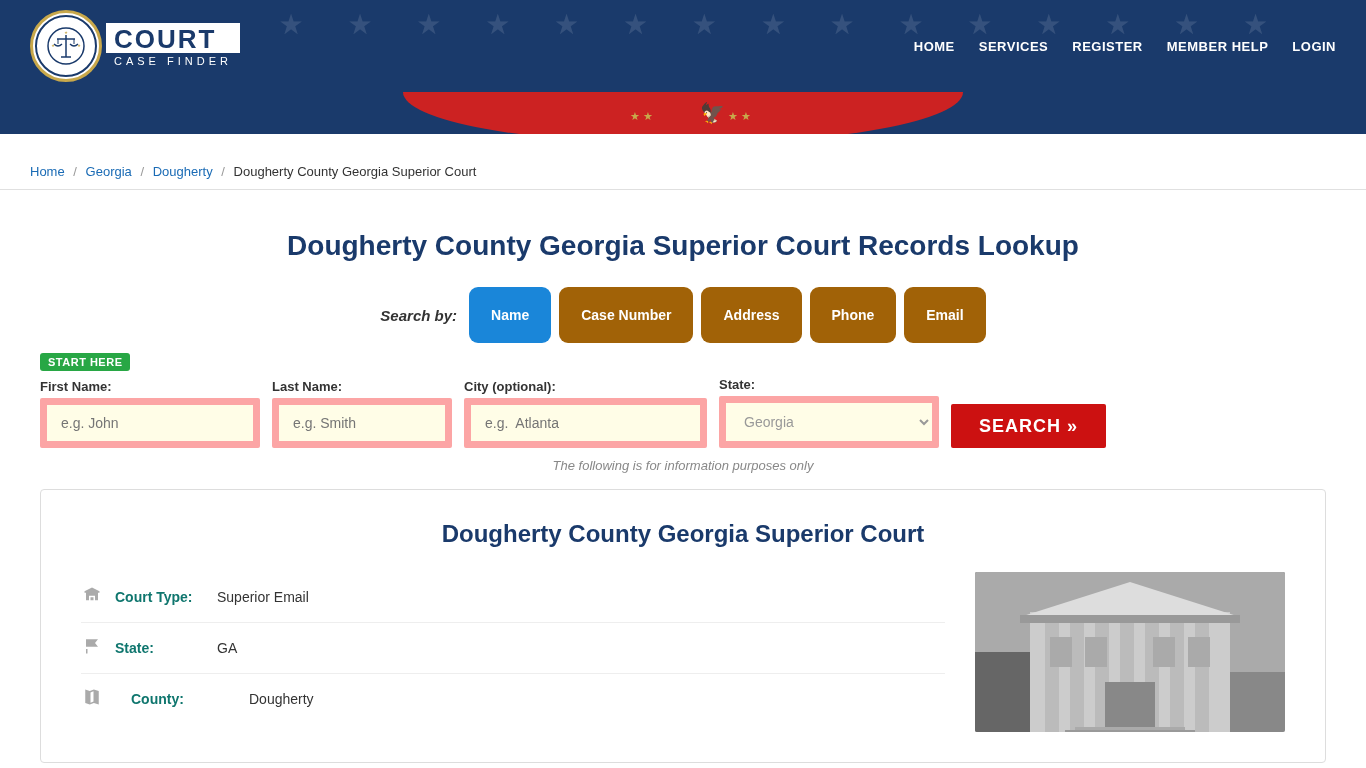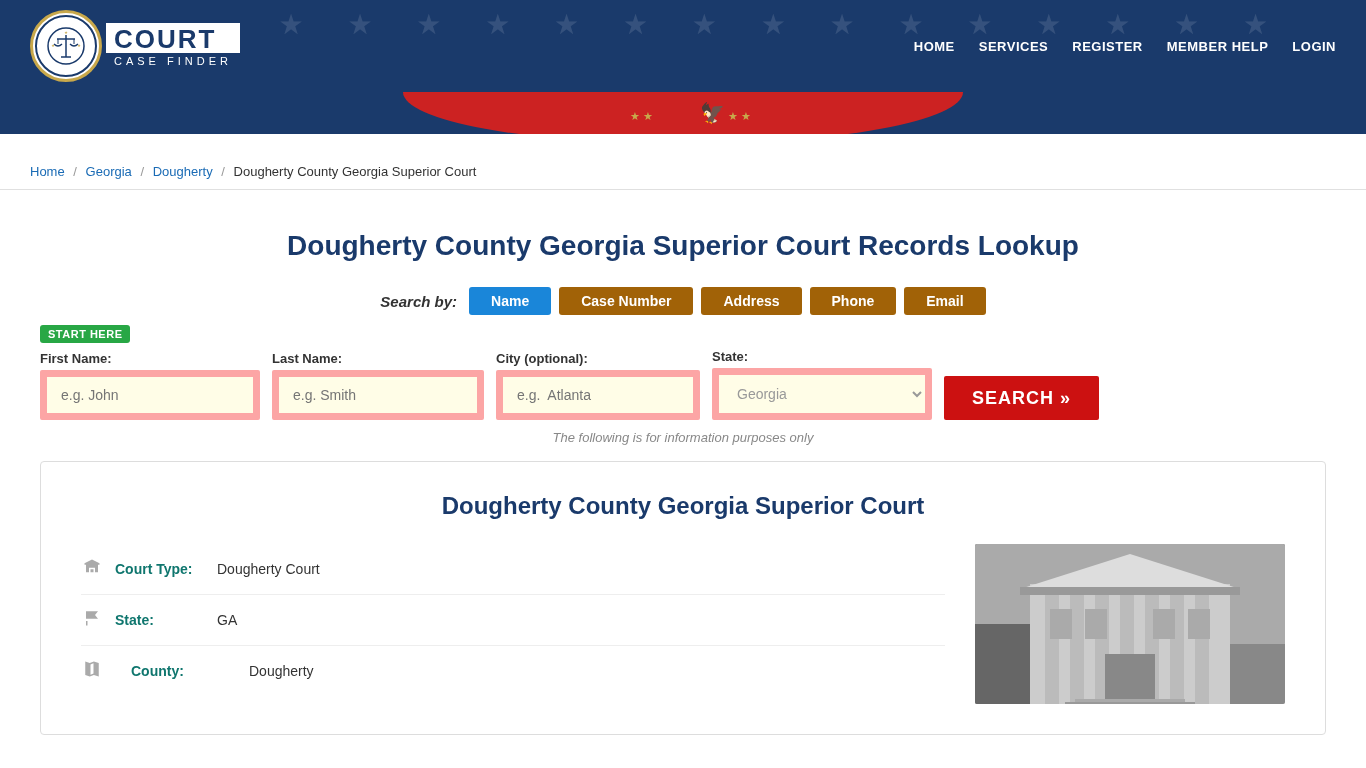"Name" .tab-btn { border-radius: 3px -> 9px; padding: 6px 22px -> 20px 22px }
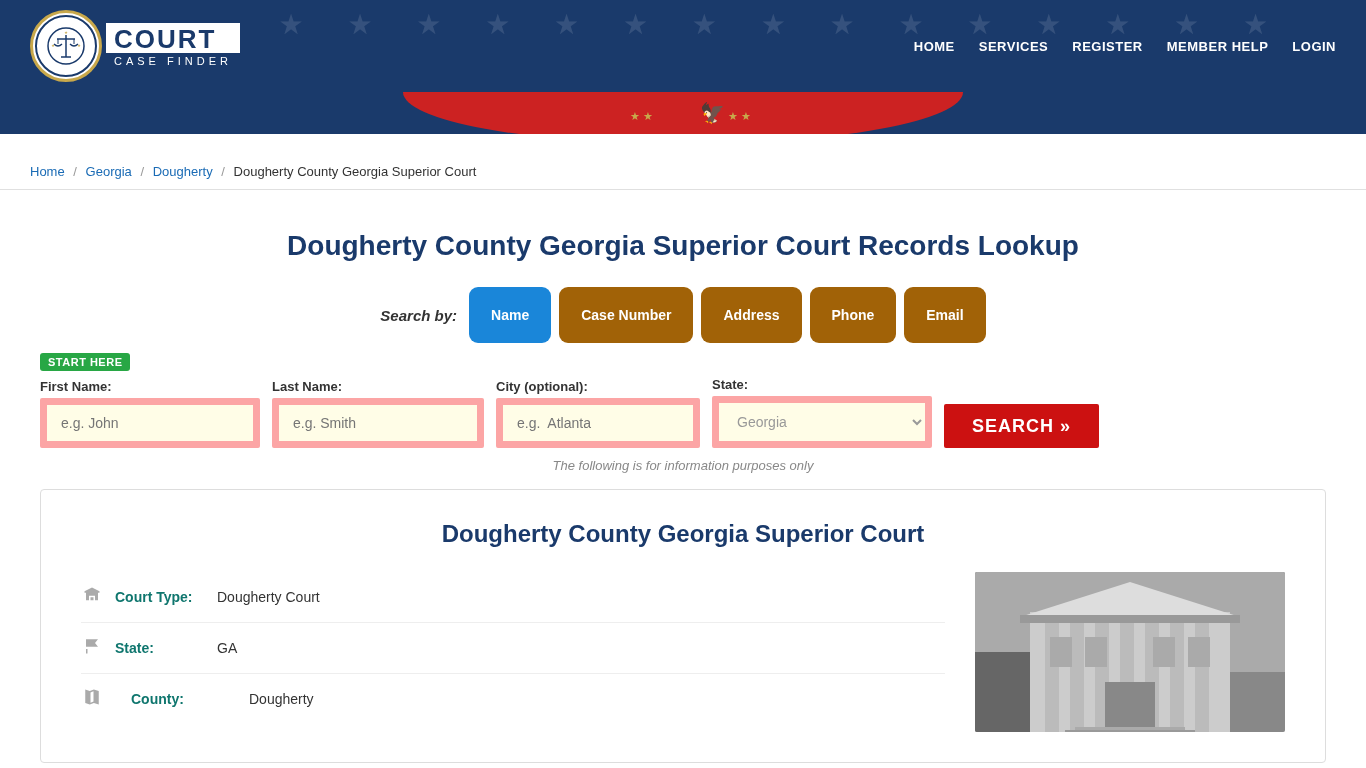"e.g. Smith" .last-name-field { width: 212px -> 180px }
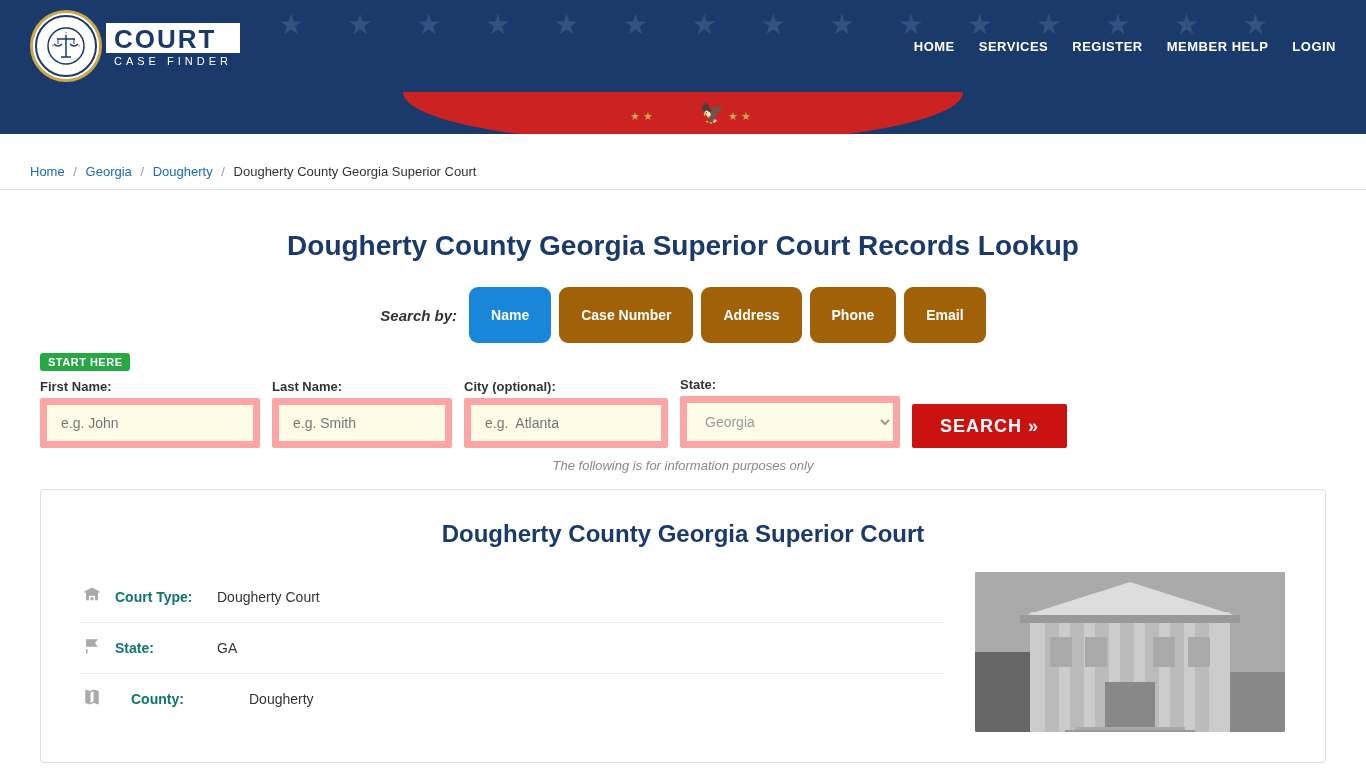"e.g. Atlanta" .city-field { width: 204px -> 243px }
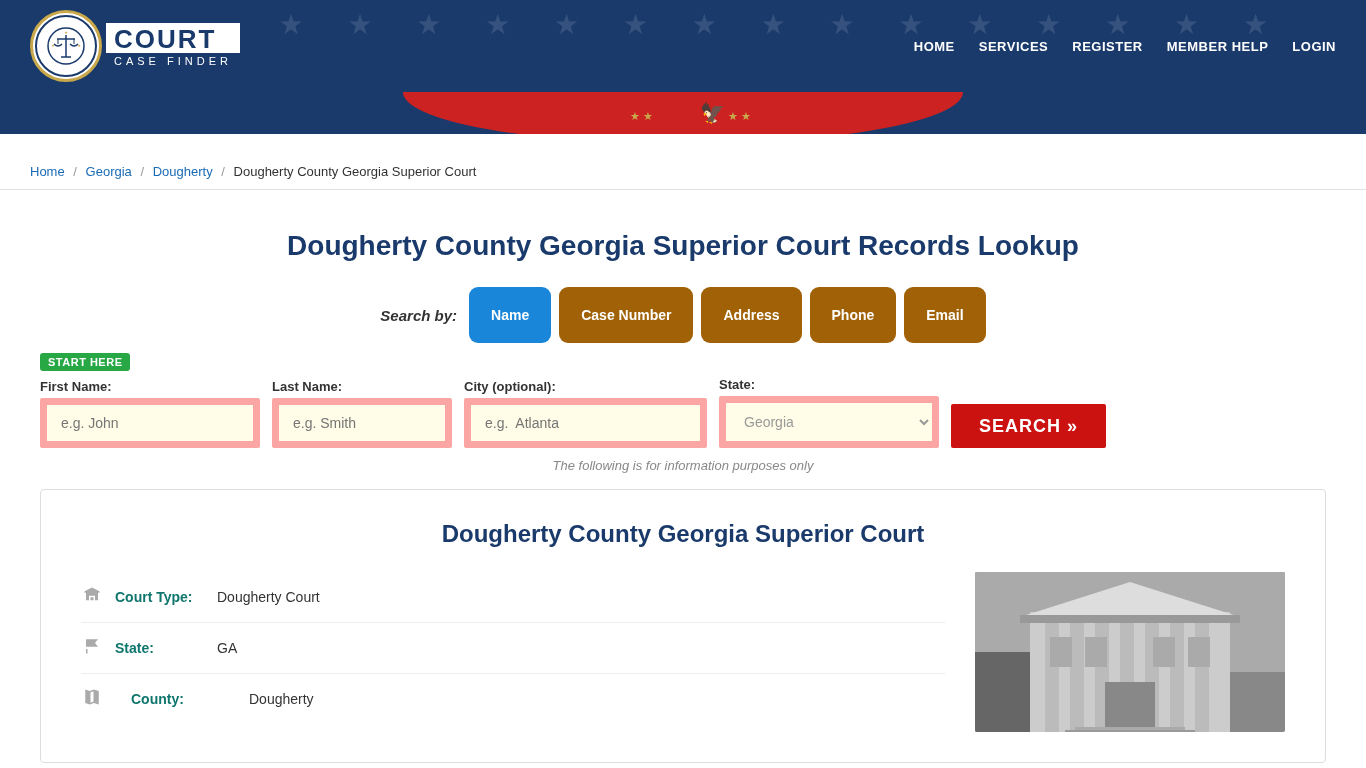"Dougherty Court" div.detail-val { text: Dougherty Court -> Superior Email }
